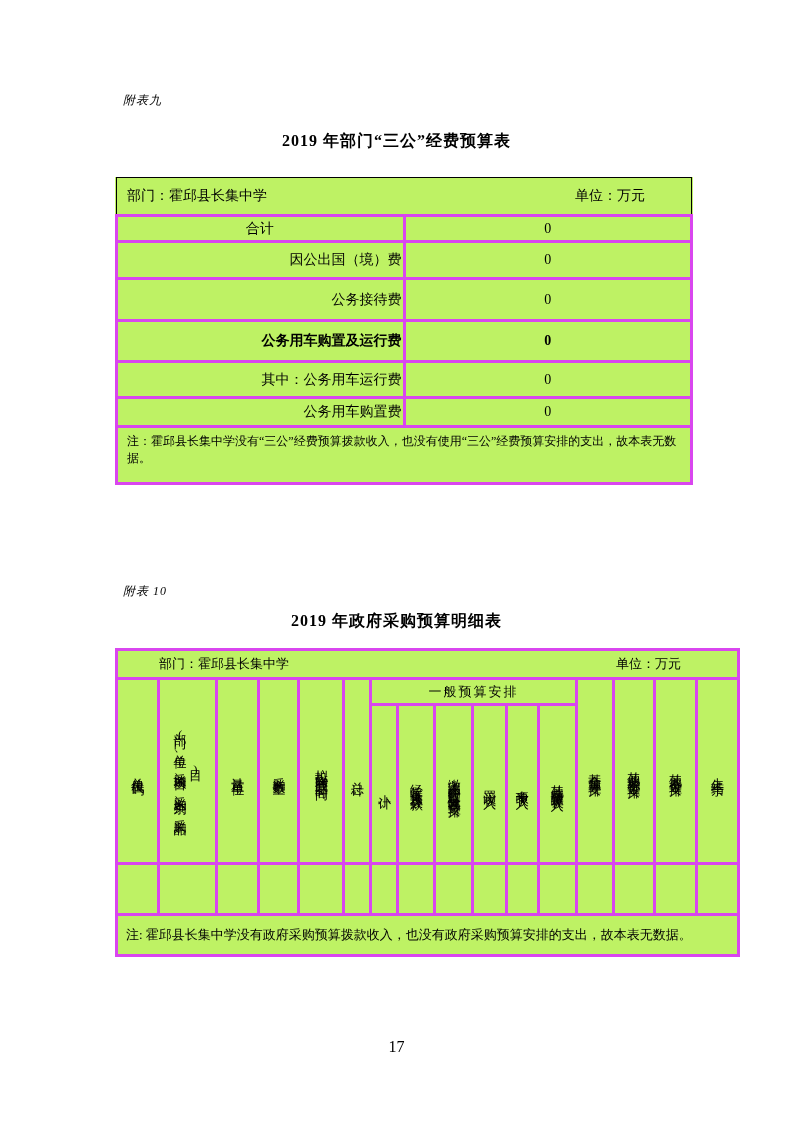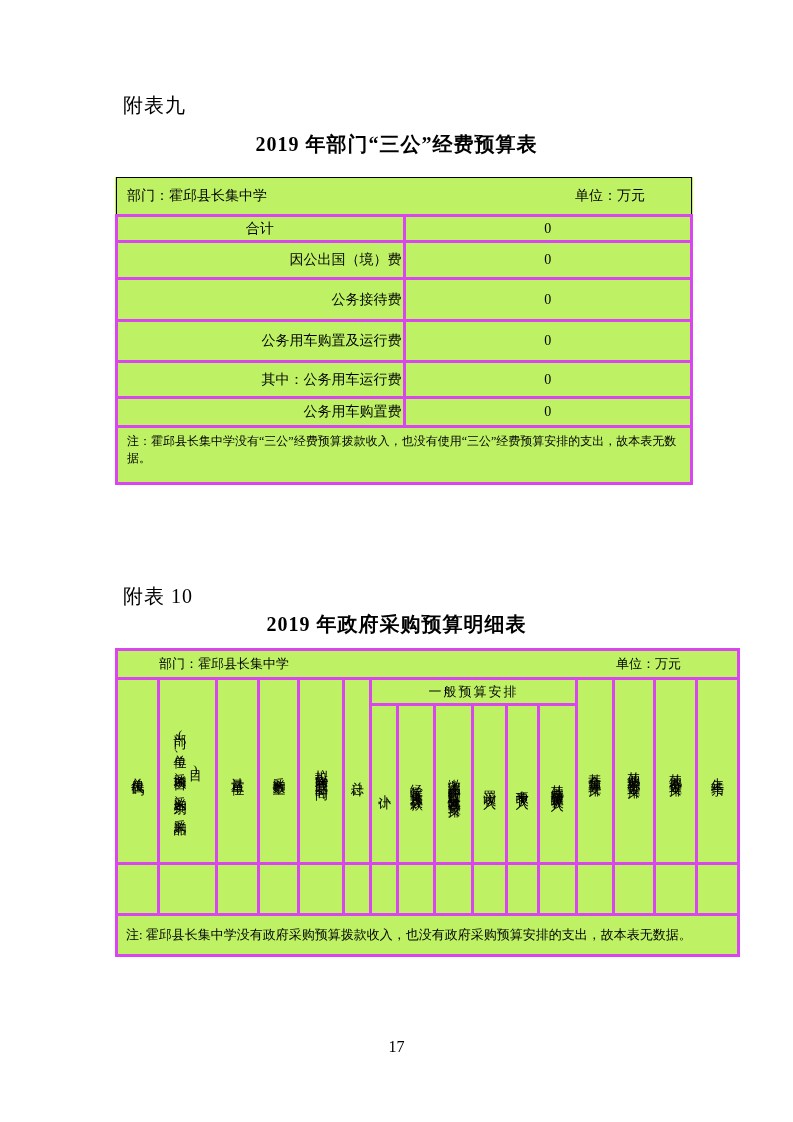"附表九" .appendix-label { font-size: 20px -> 12px; font-style: none -> italic }
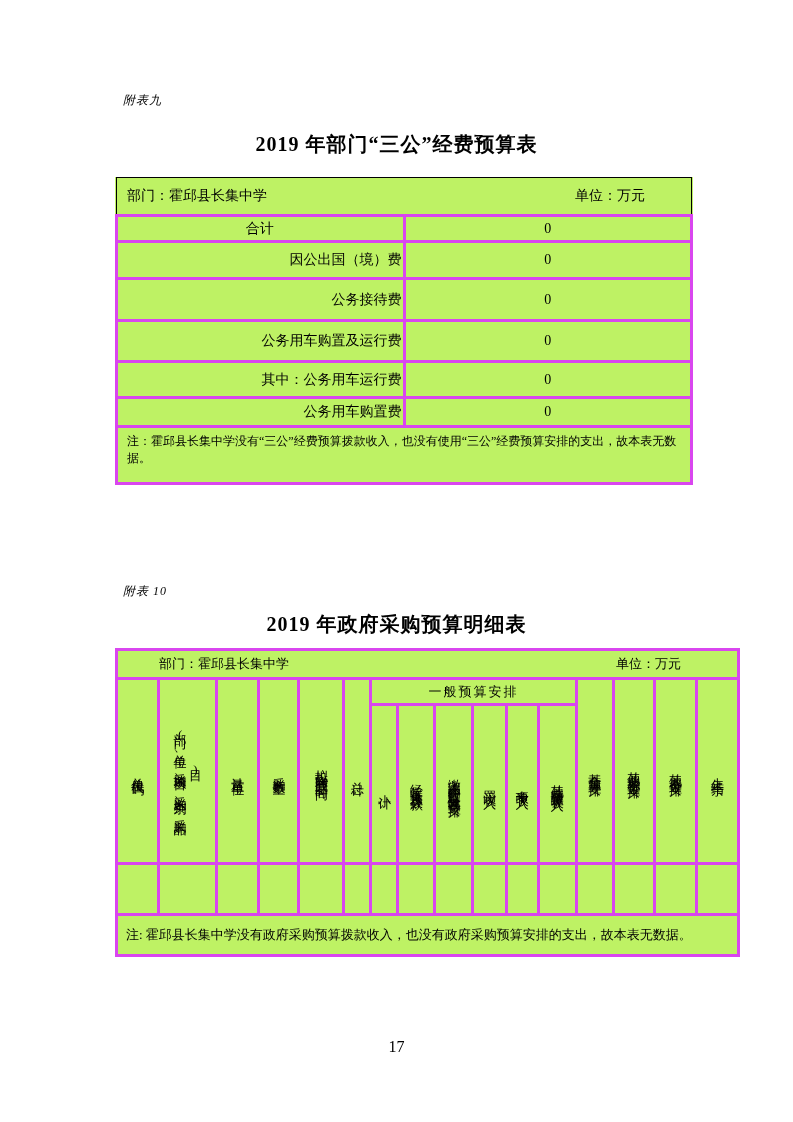"2019 年部门“三公”经费预算表" .doc-title { font-size: 20px -> 16px }
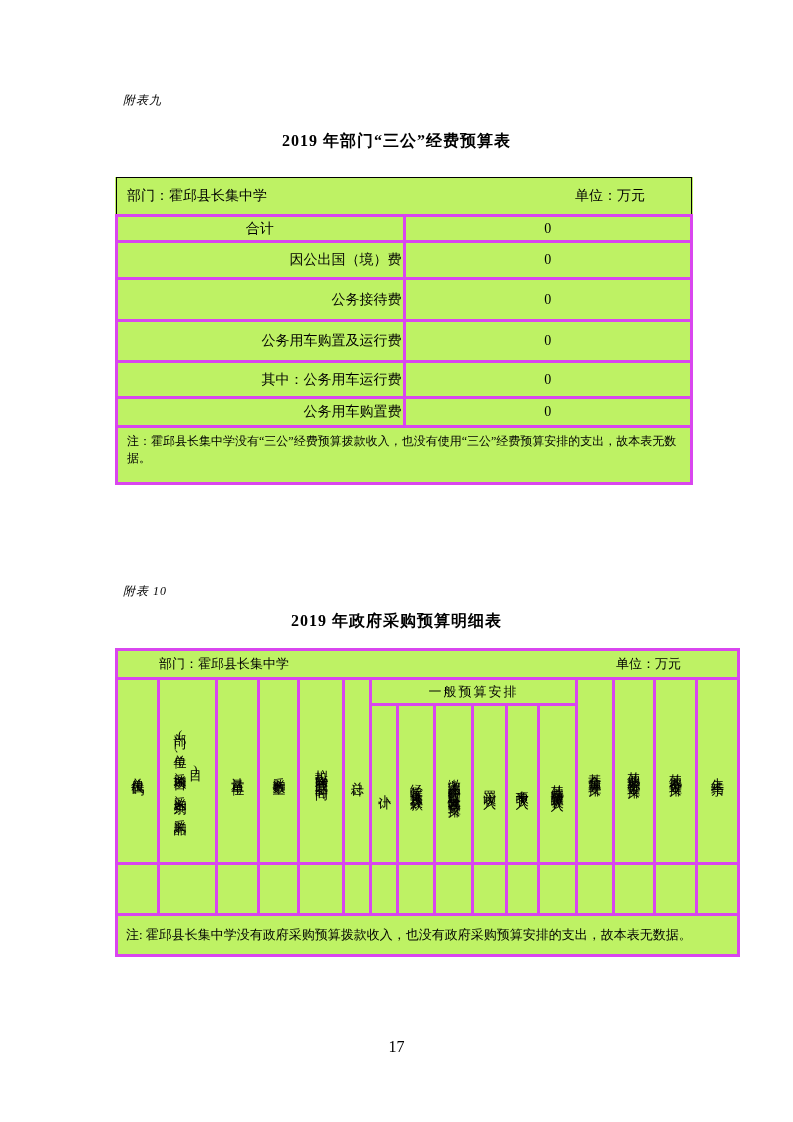"公务用车购置及运行费" .t9 .r4 { font-weight: none -> bold }
